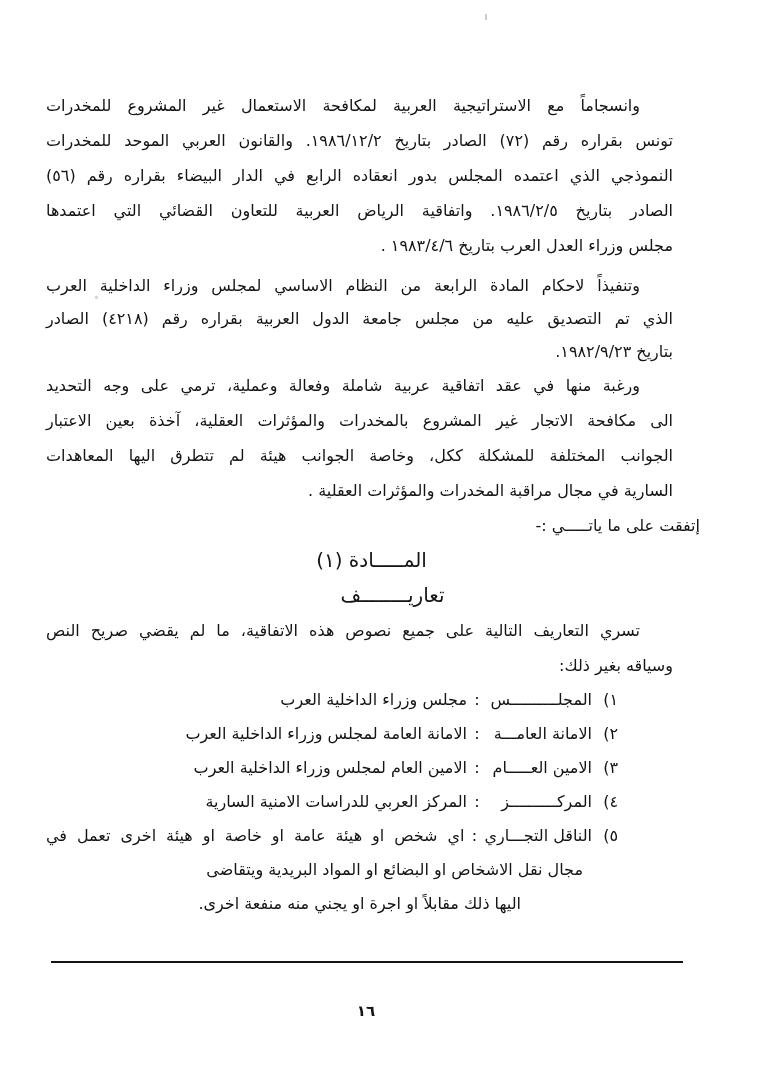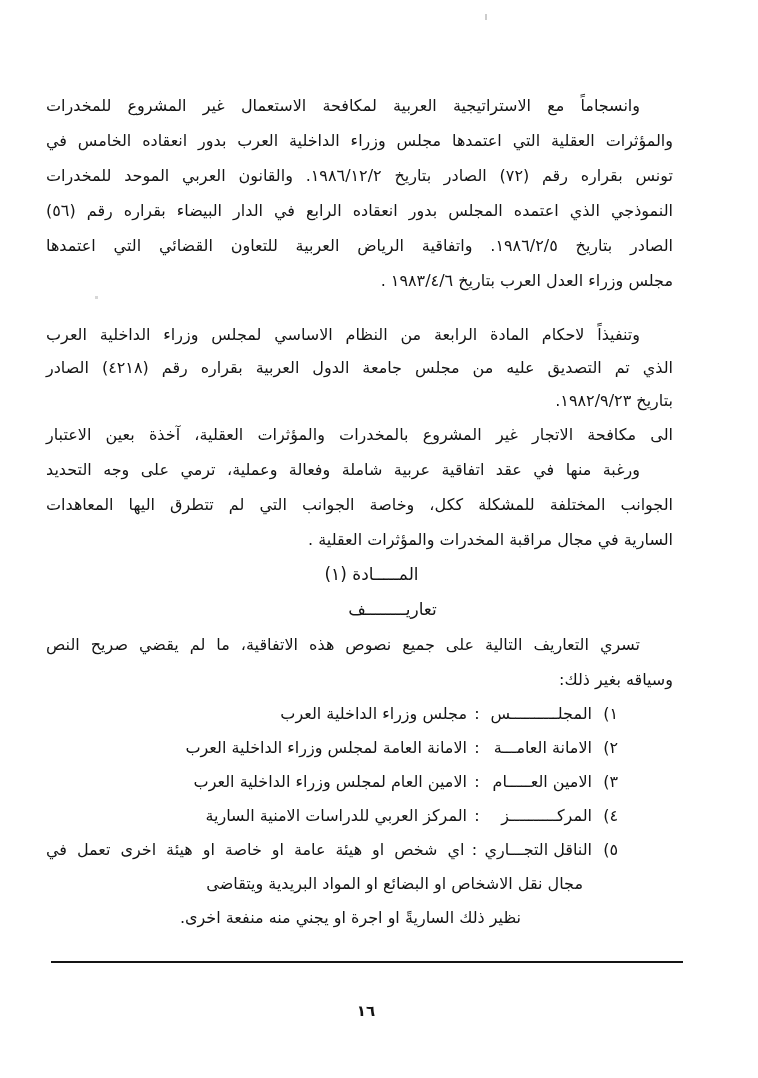"والمؤثرات العقلية التي اعتمدها مجلس" div.line { html: <div>والمؤثرات العقلية التي اعتمدها مجلس وزراء الداخلية العرب بدور انعقاده الخامس في</div> -> none }
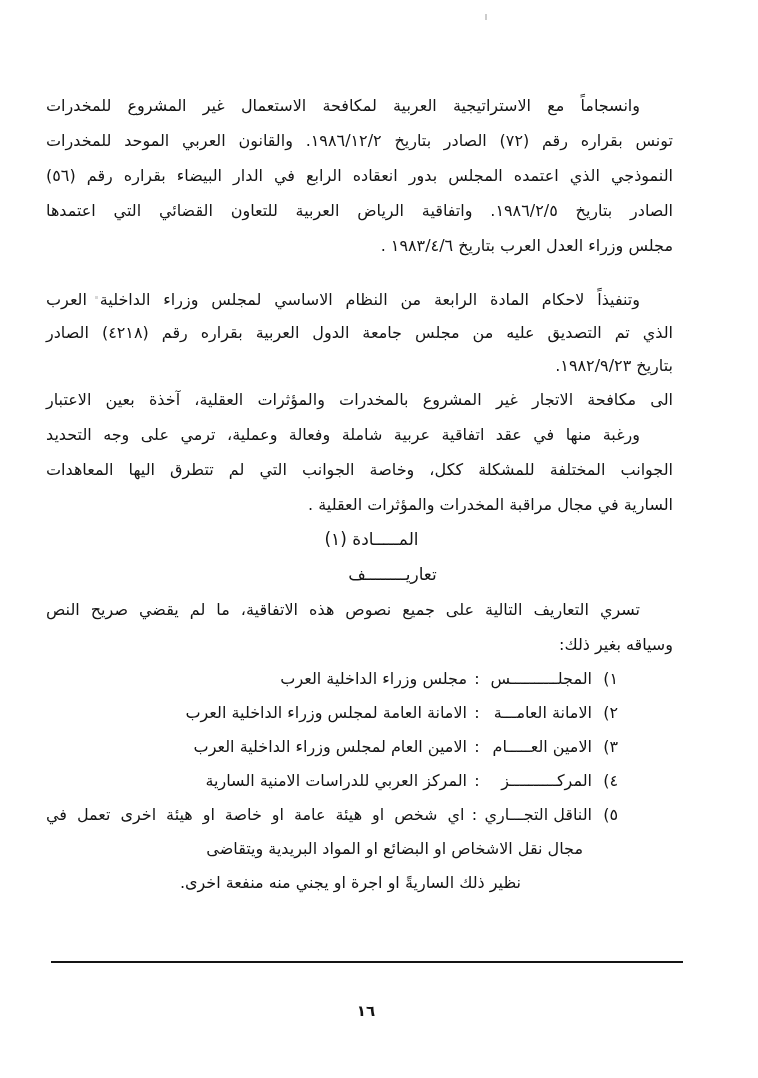"وتنفيذاً لاحكام المادة الرابعة من" div.para { margin-top: 20px -> 6px }
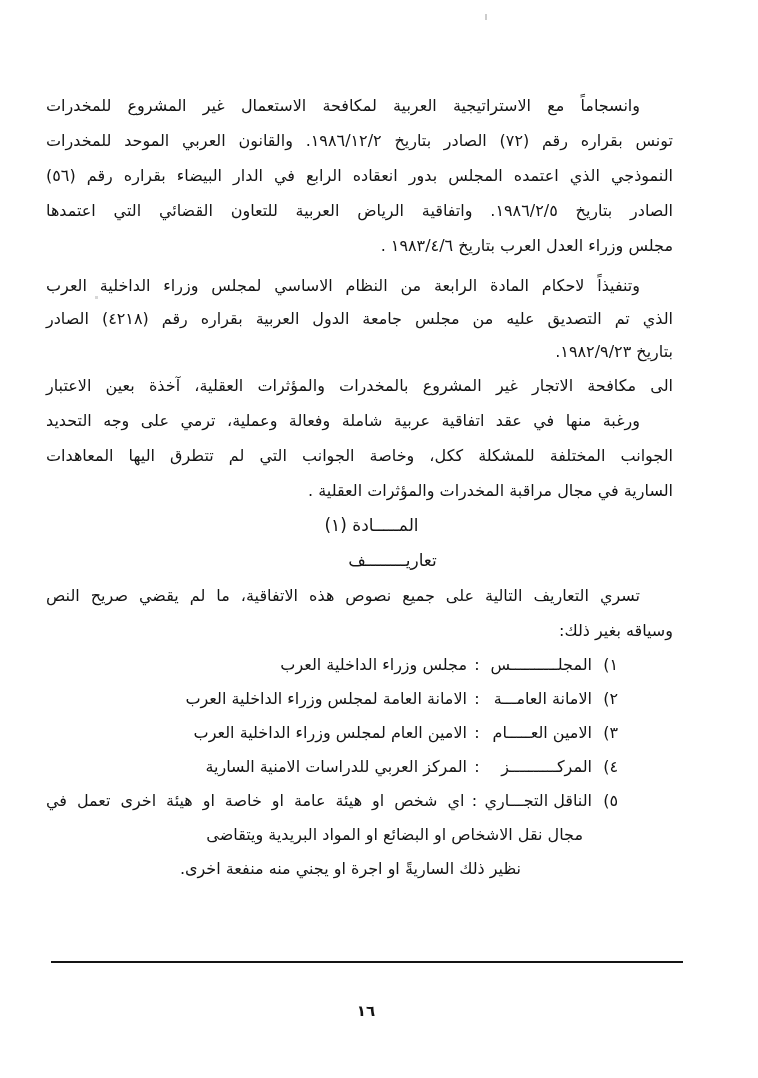"الى مكافحة الاتجار غير المشروع" div.line { order: before "ورغبة منها في عقد اتفاقية" -> after "ورغبة منها في عقد اتفاقية" }
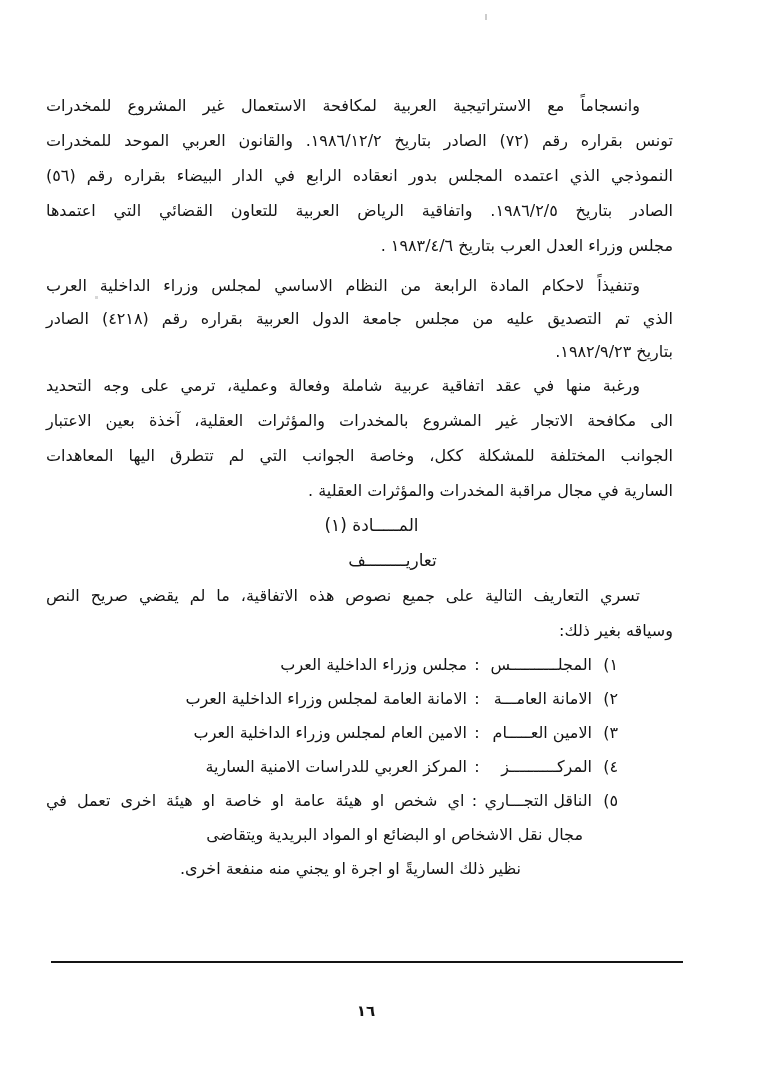"الجوانب المختلفة للمشكلة ككل، وخاصة" div.line { text: التي -> هيئة }
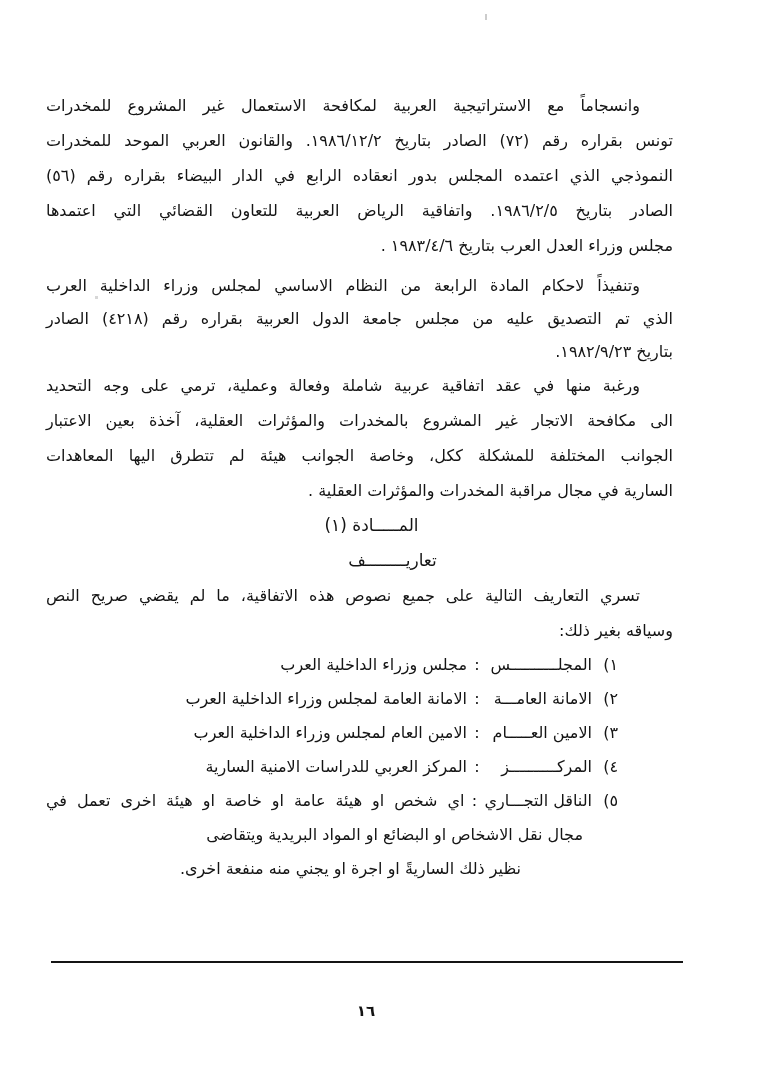"إتفقت على ما ياتـــــي :-" div.agreement { html: none -> <div>إتفقت على ما ياتـــــي :-</div> }
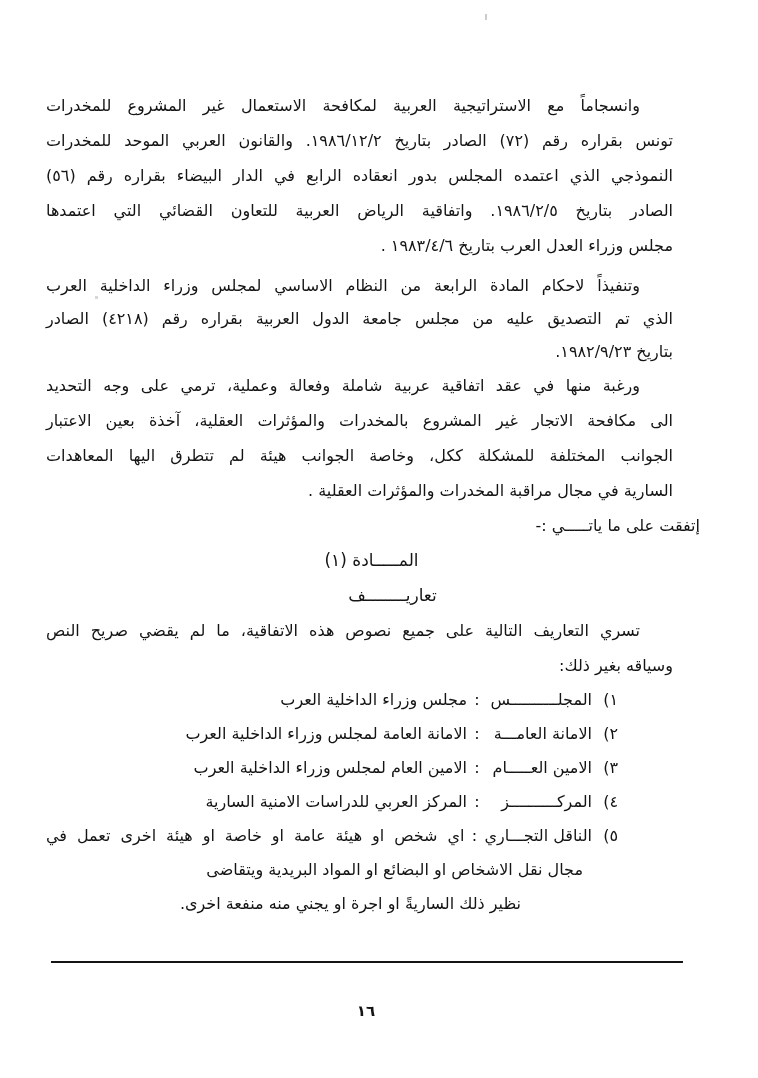"المـــــادة (١)" .heading { font-size: 17px -> 20px }
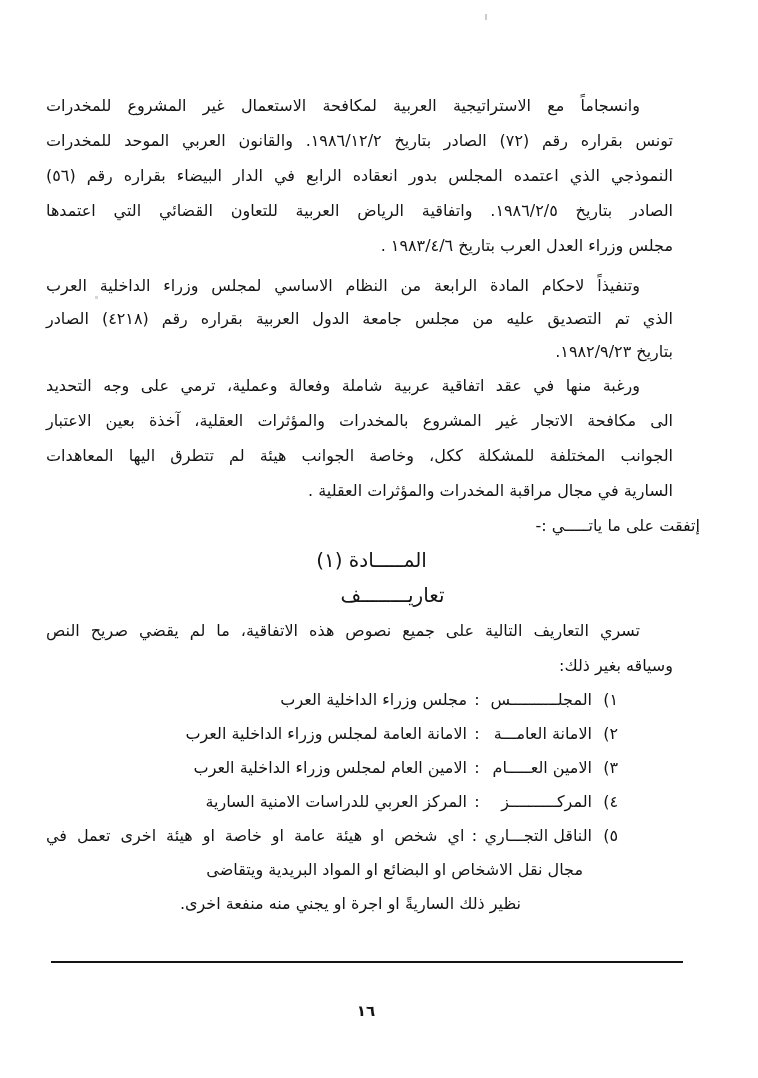"نظير ذلك الساريةً او اجرة" div.cont { text: نظير ذلك الساريةً -> اليها ذلك مقابلاً }
